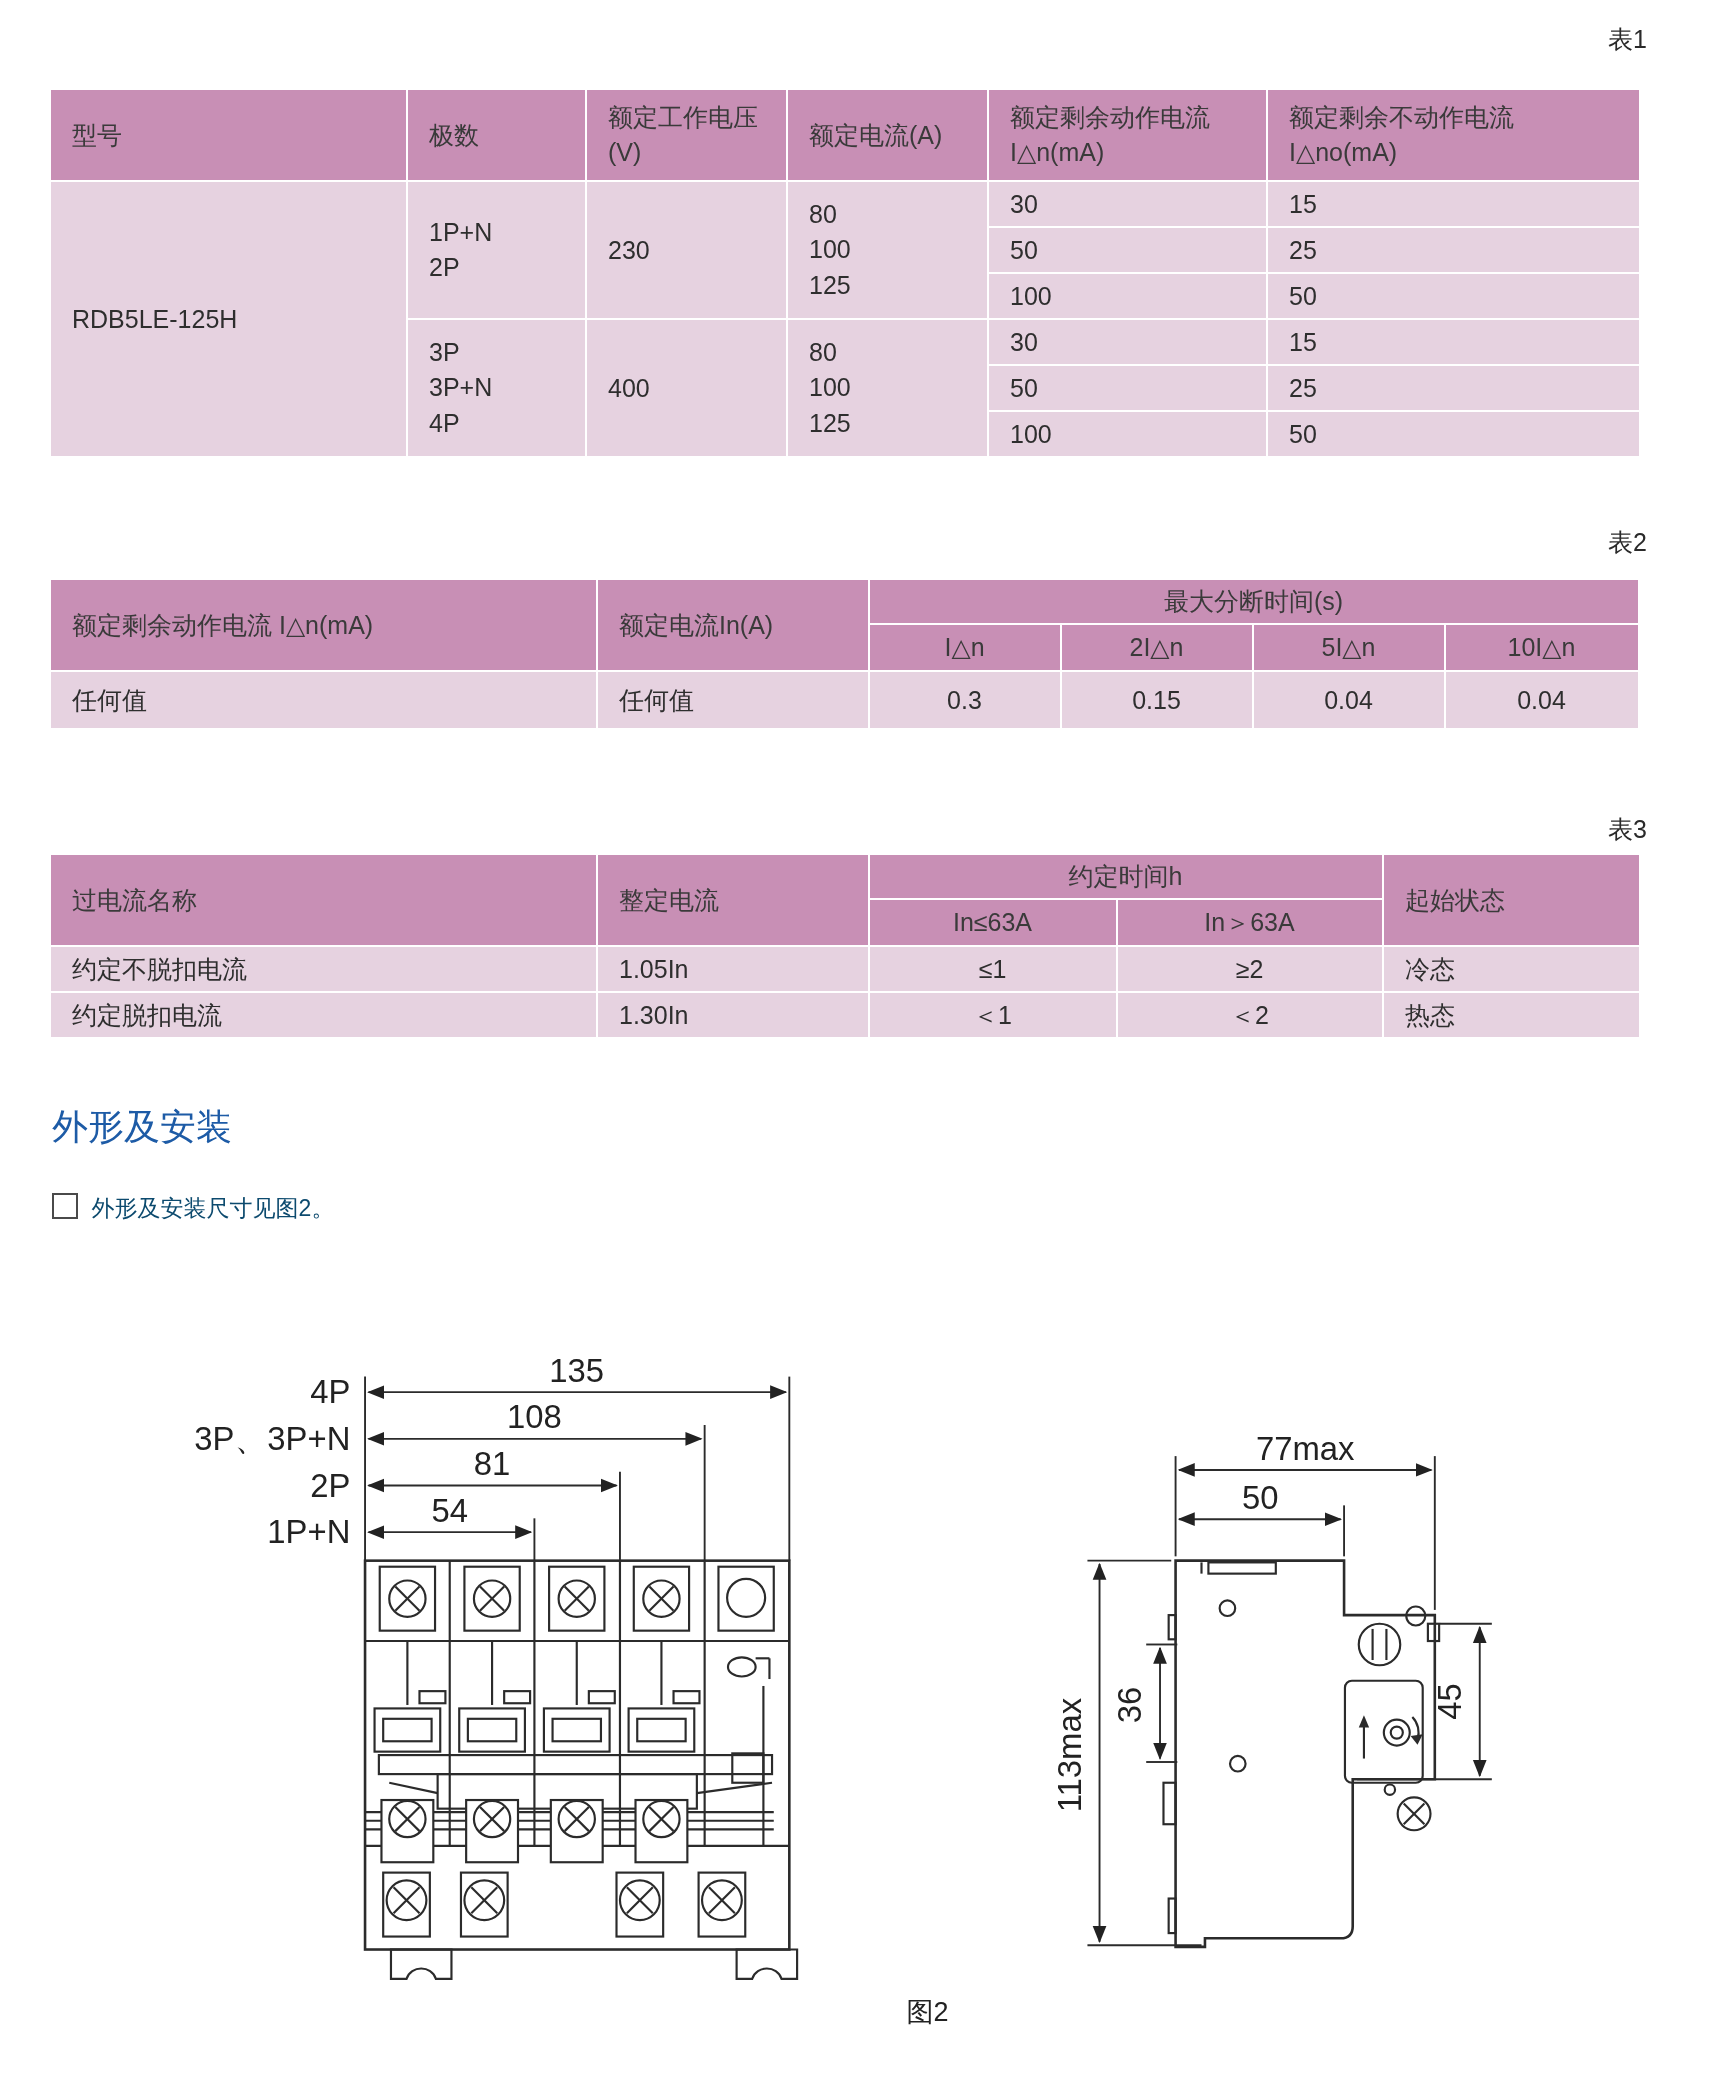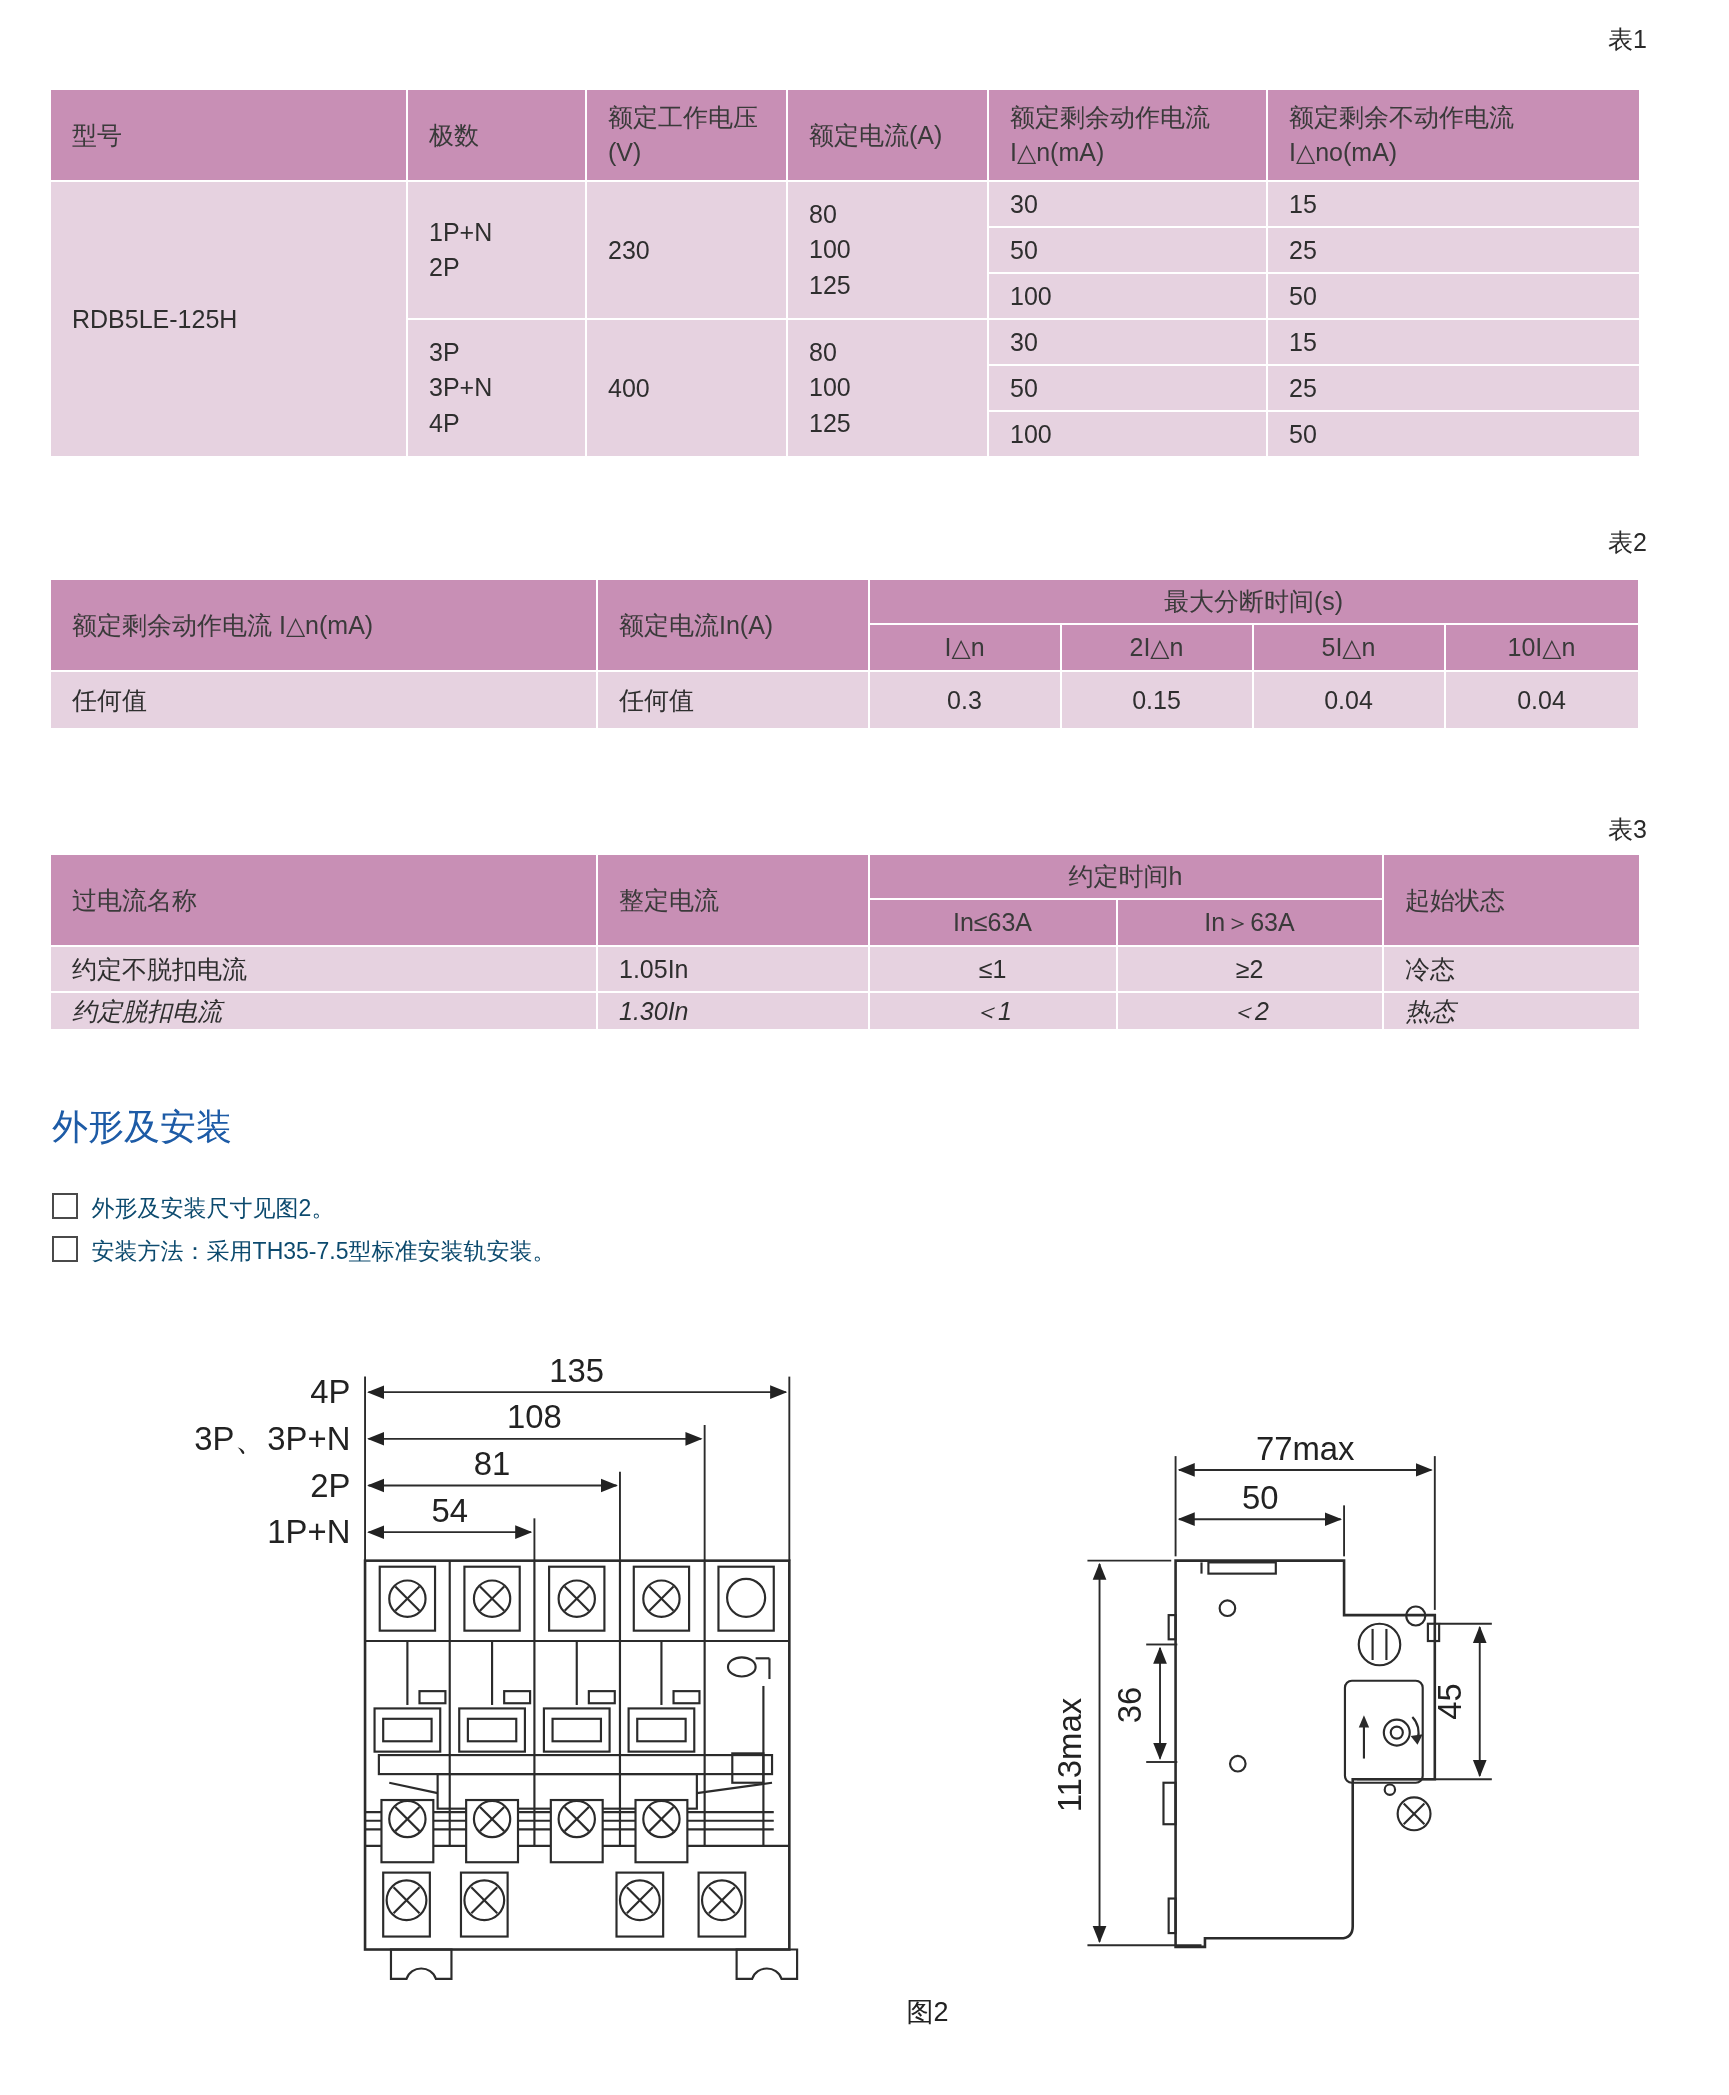"约定脱扣电流" tr { font-style: italic -> none; height: 36px -> 44px }
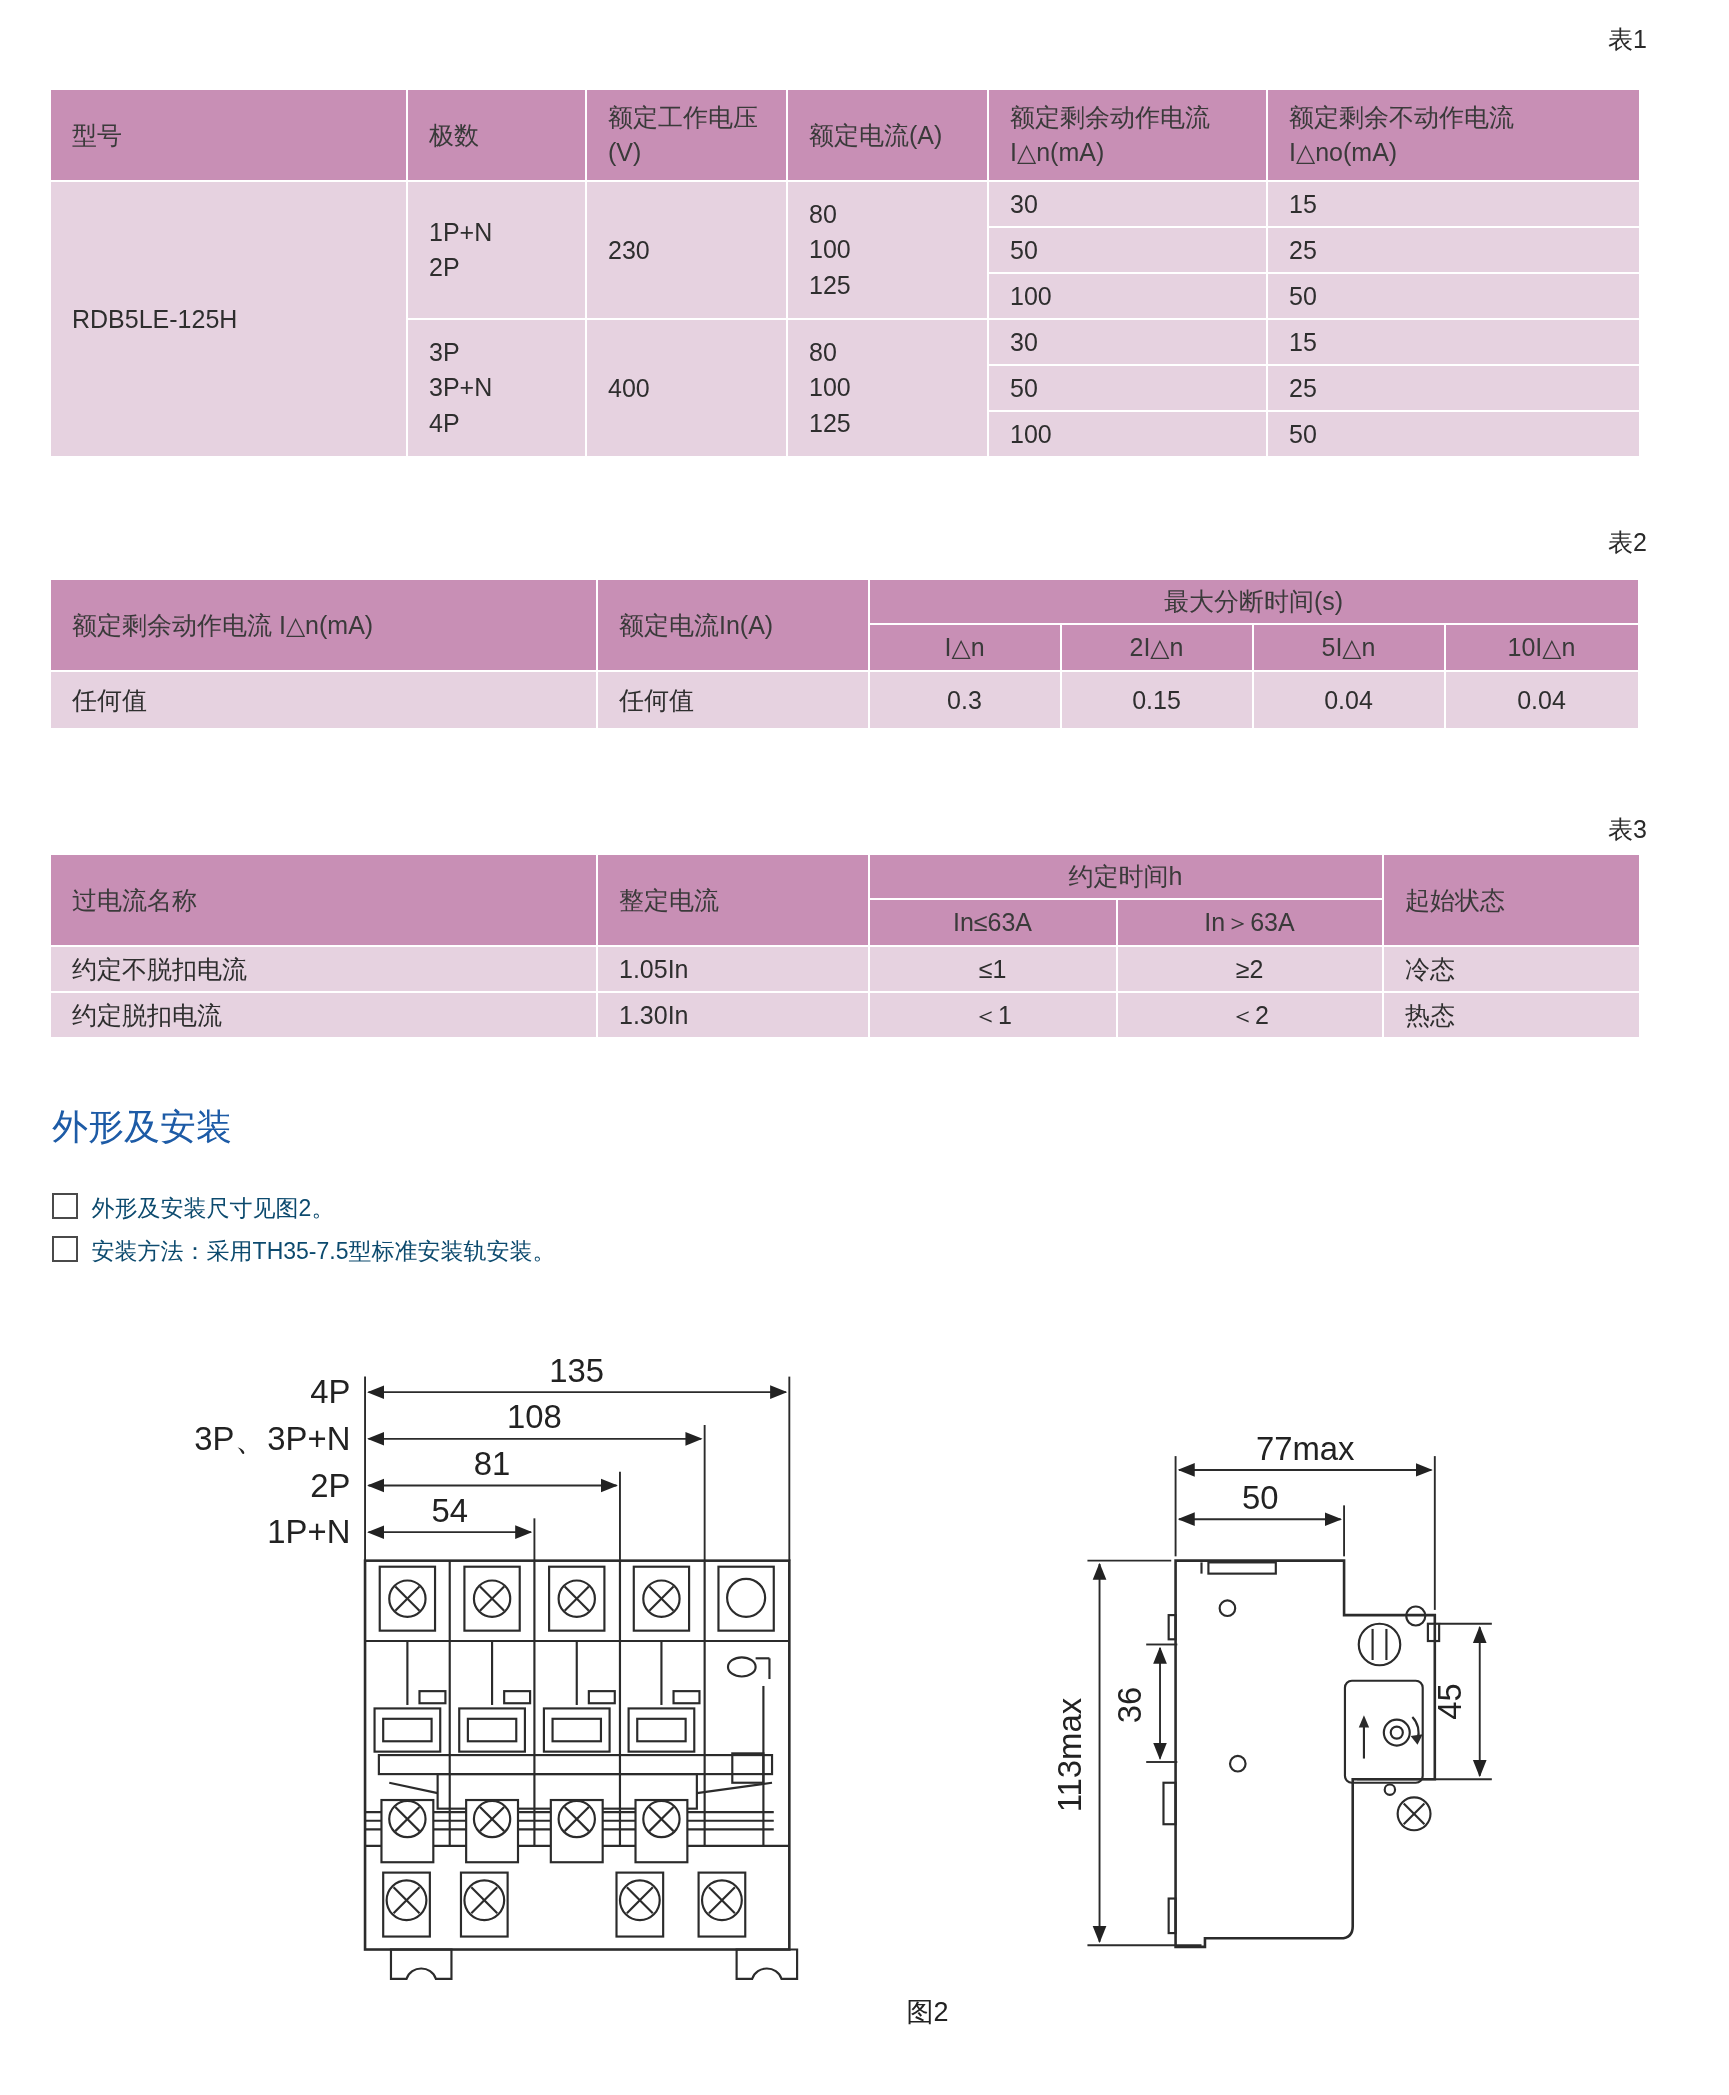"安装方法：采用TH35-7.5型标准安装轨安装。" div.bullet { html: <div> <span></span><span>安装方法：采用TH35-7.5型标准安装轨安装。</span> </div> -> none }
